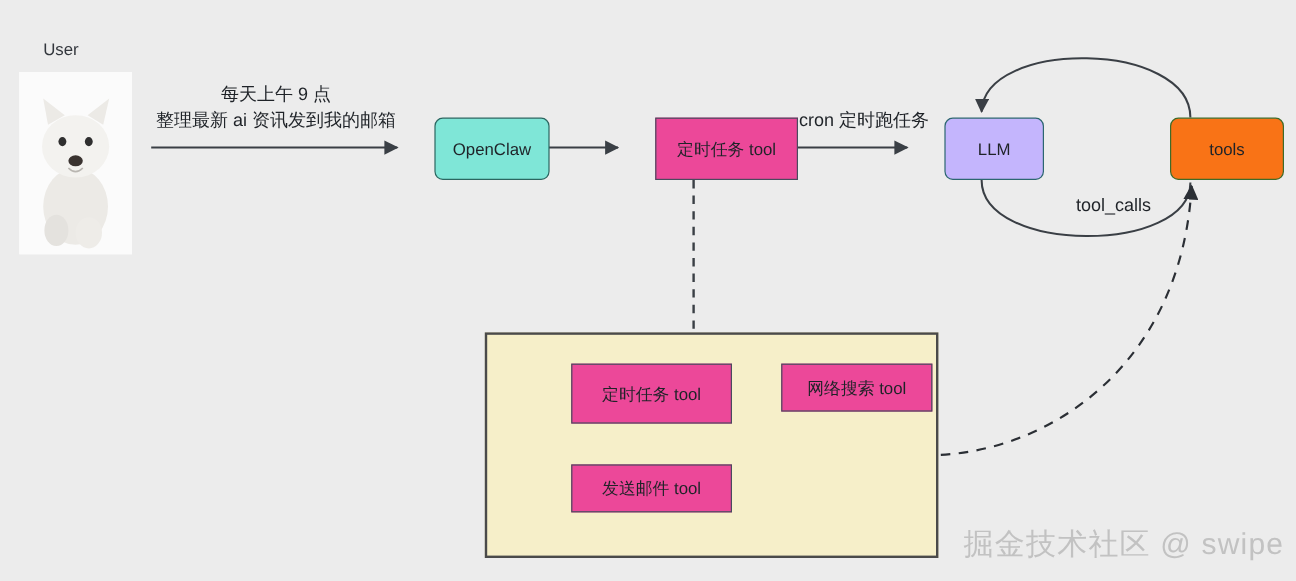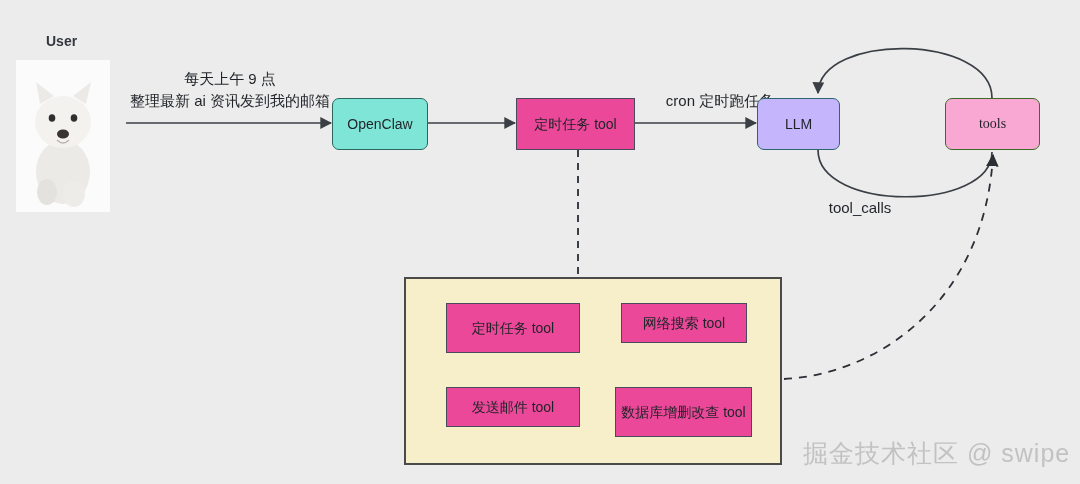"User" div.caption { font-weight: bold -> none; left: 46px -> 36px }
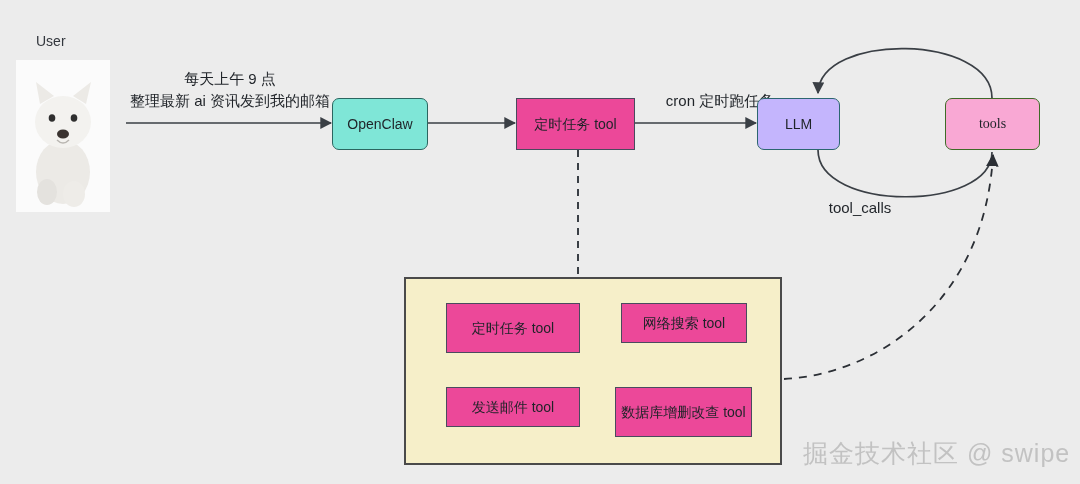"OpenClaw" .node { margin-left: none -> 30px }
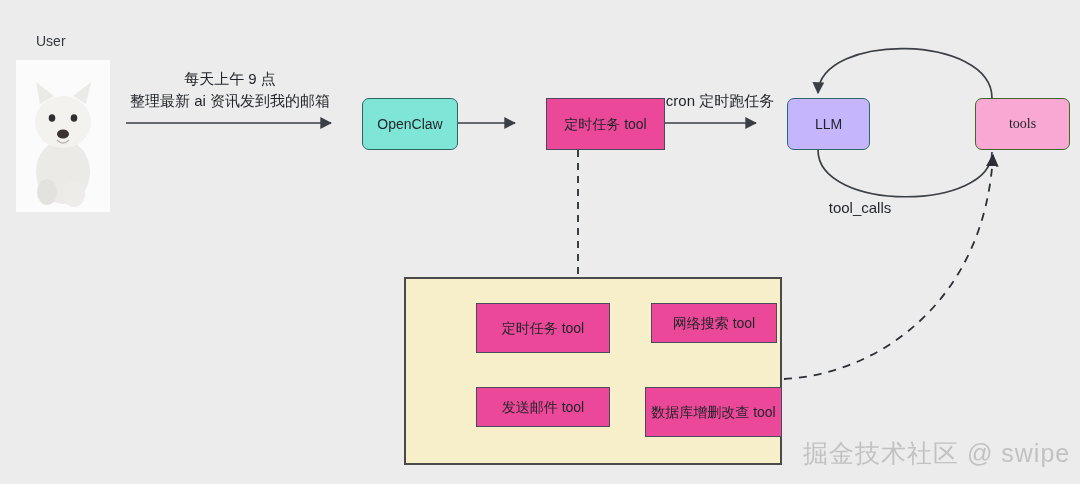"tools" .node-green { background: #f9a8d4 -> #f97316; font-family: Liberation Serif, serif -> none }
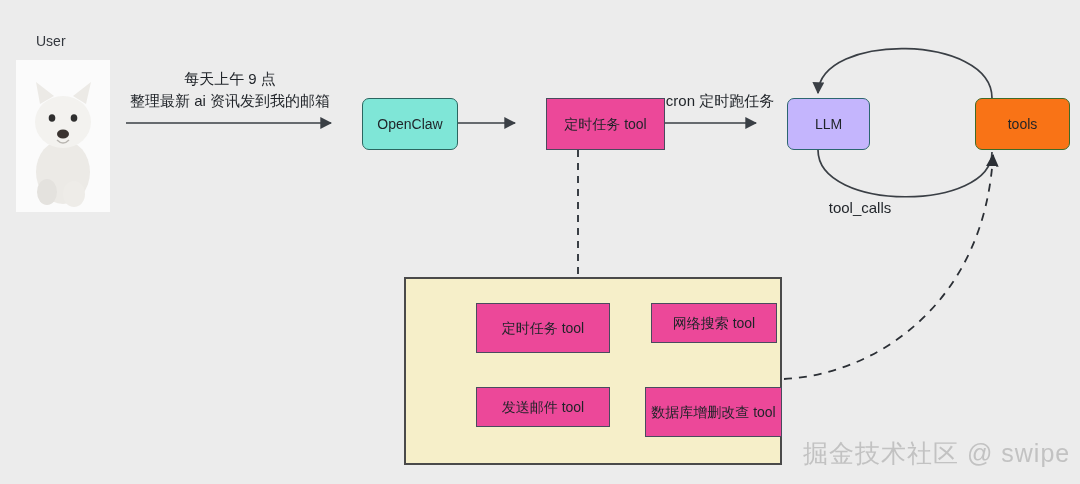"tool_calls" div.edge-label { left: 804px -> 872px; margin-top: 36px -> none }
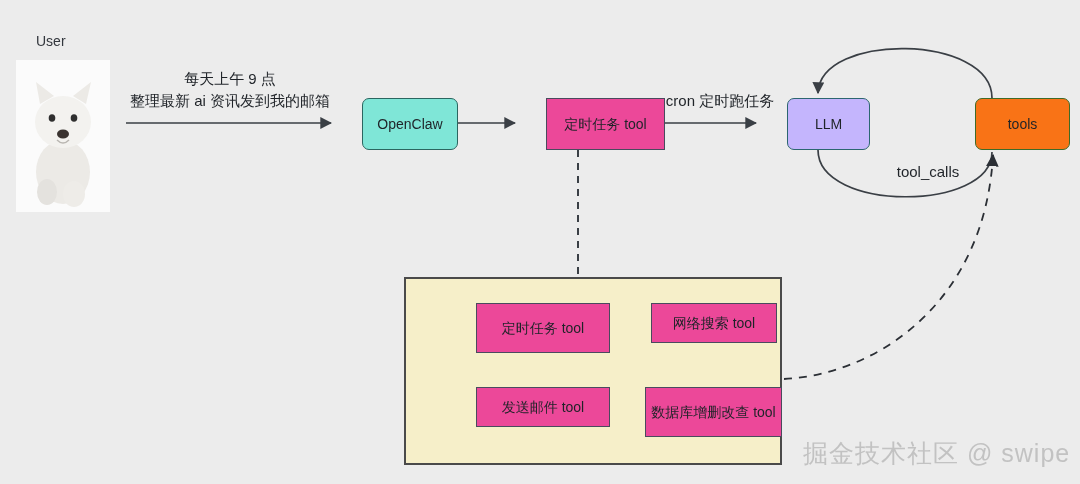"数据库增删改查 tool" div.node { html: <div> <span>数据库增删改查 tool</span> </div> -> none }
